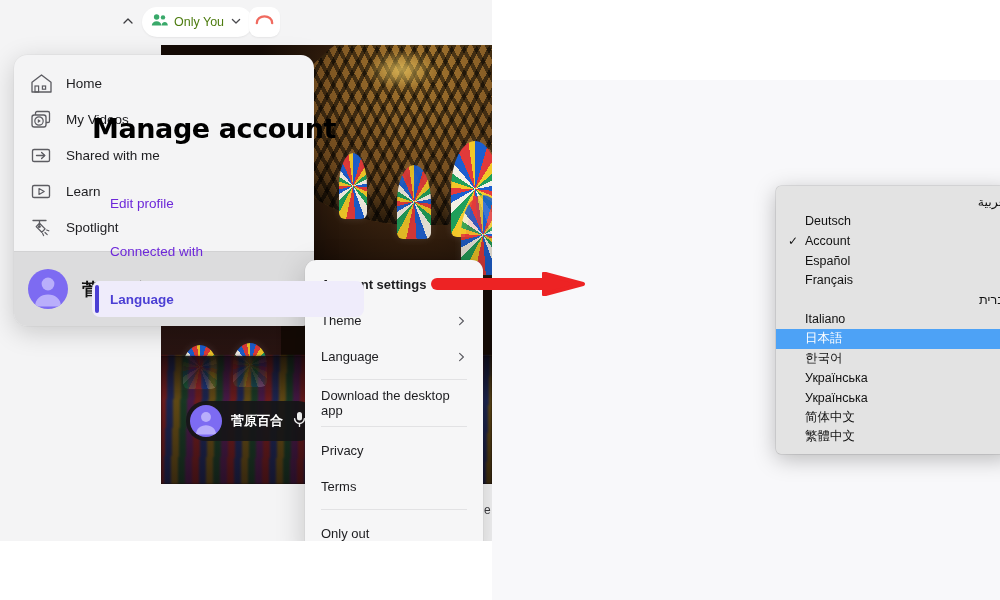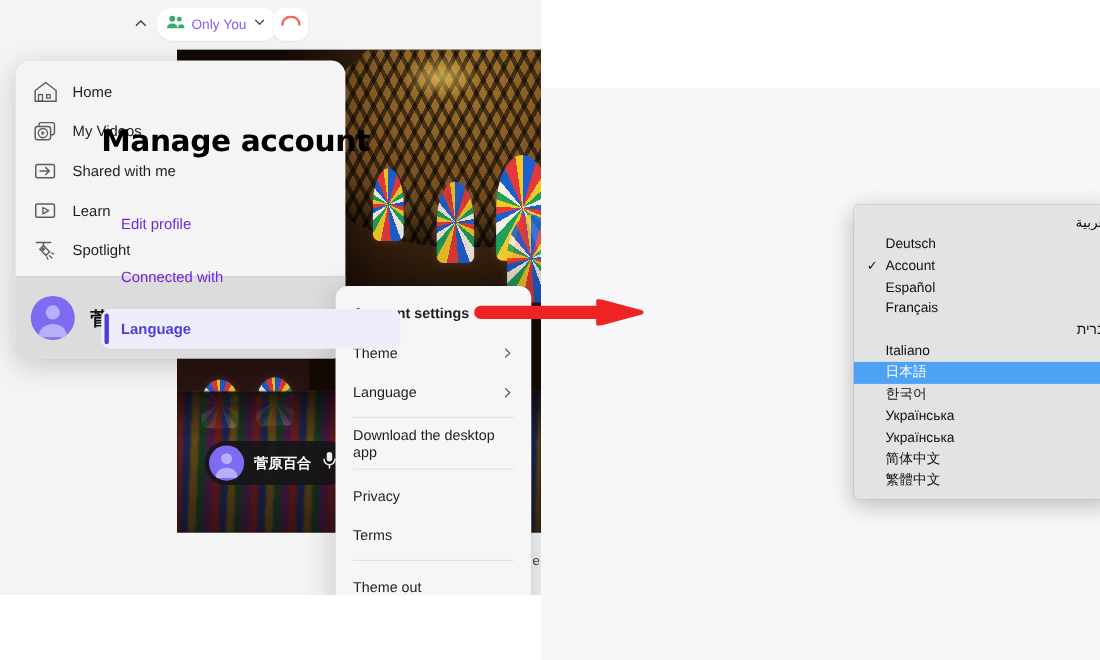"Only You" .only-you .lbl { color: #8b5cf6 -> #4d7c0f }
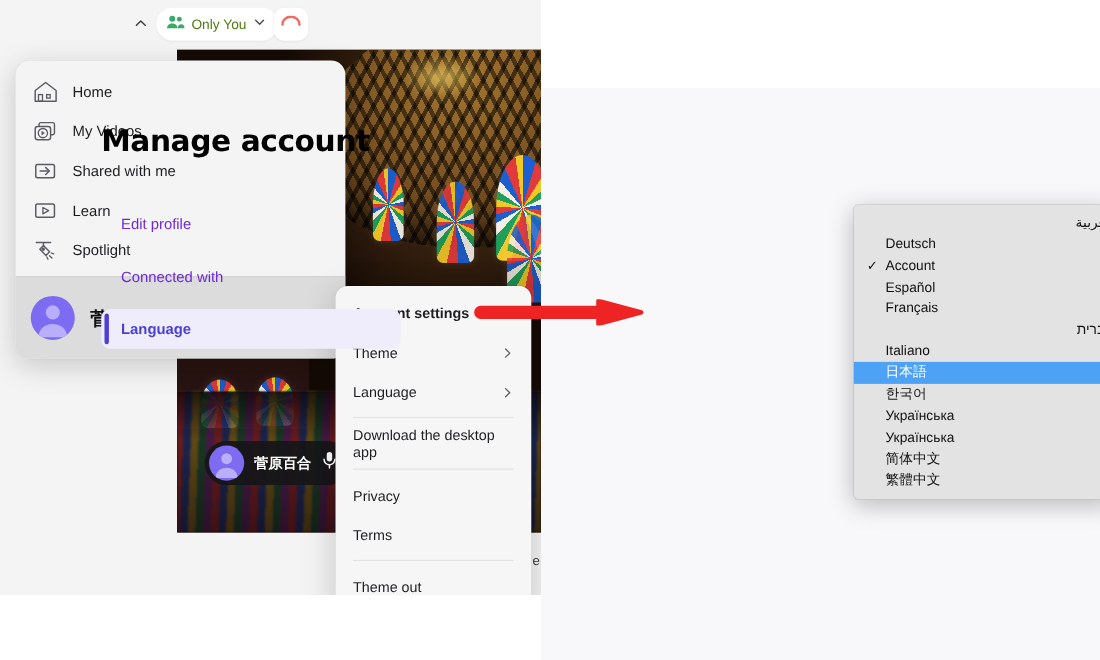"Theme out" span { text: Theme -> Only }
